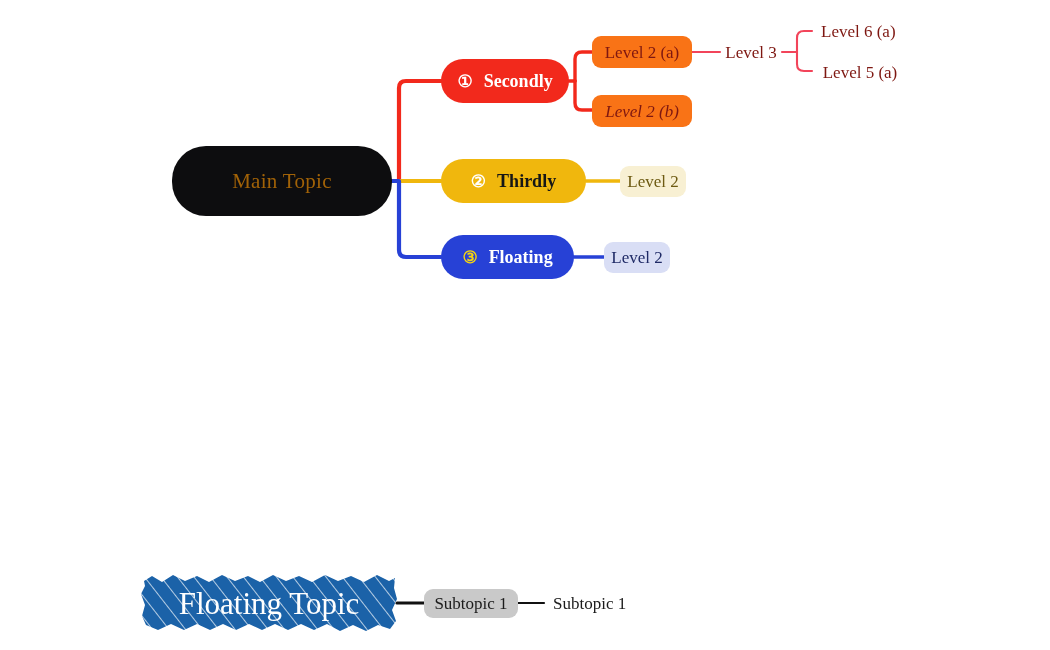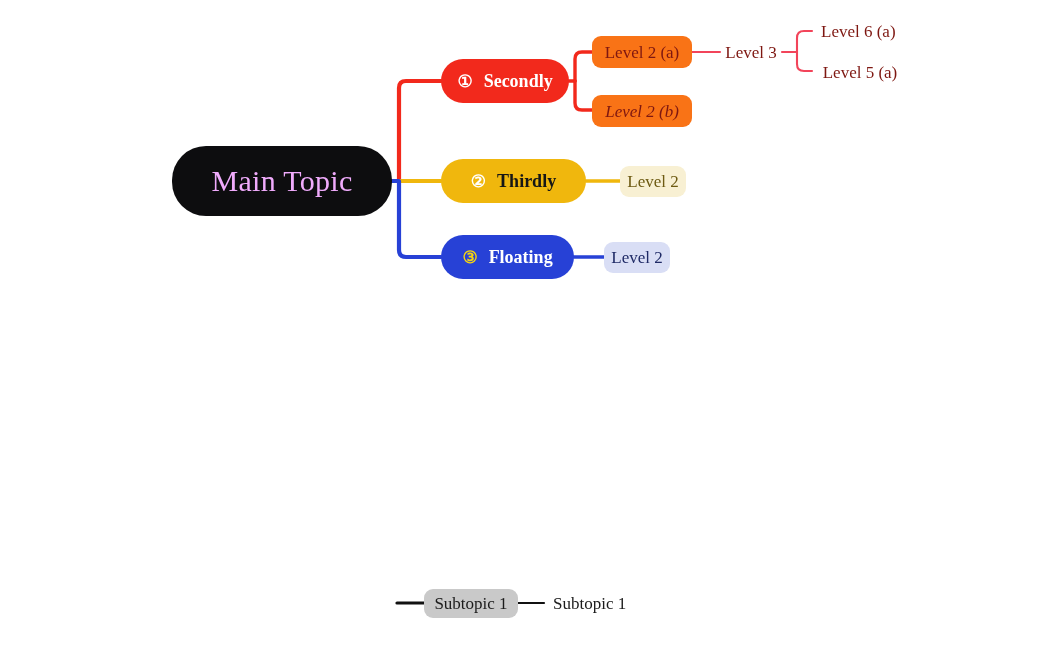"Main Topic" .root-node { color: #f0abfc -> #a16207; font-size: 30px -> 21px }
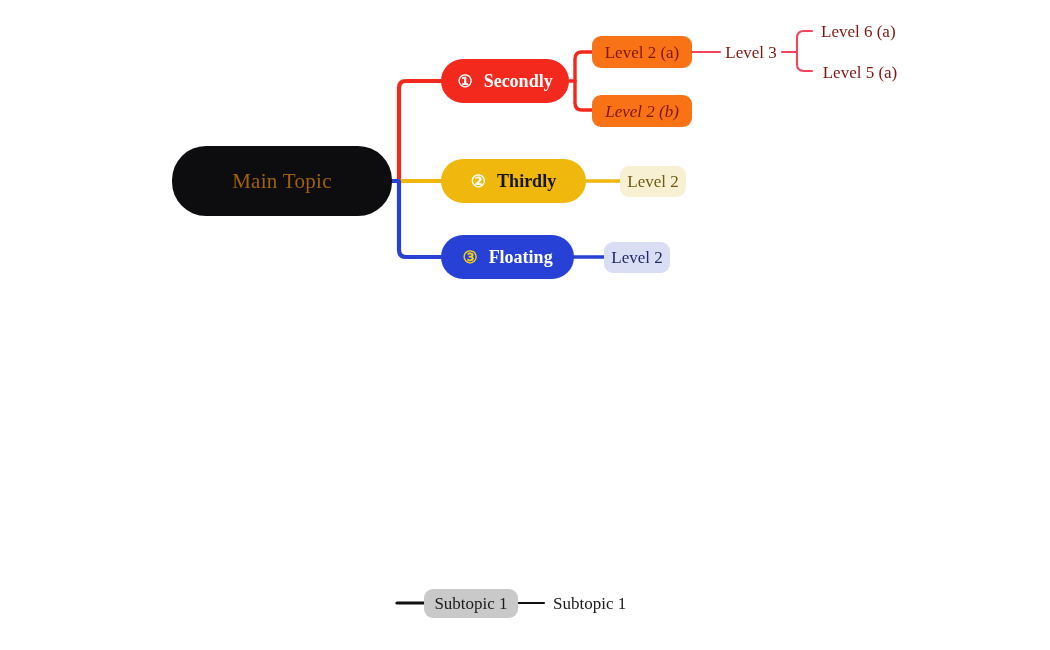"Floating Topic" div.node { html: none -> <div> <svg> <defs> <pattern> <rect></rect> <line></line> </pattern> <clipPath> <path></path> </clipPath> </defs> <g> <rect></rect> </g> </svg> <span>Floating Topic</span> </div> }
